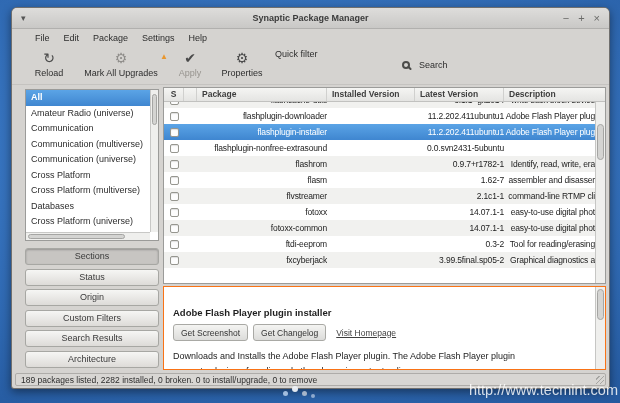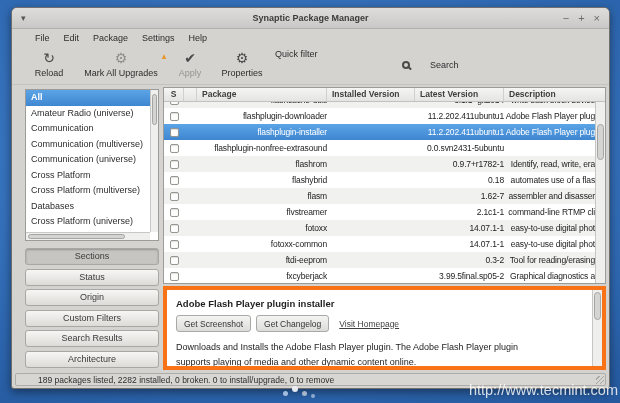"Search" .searchbtn { gap: 20px -> 9px }
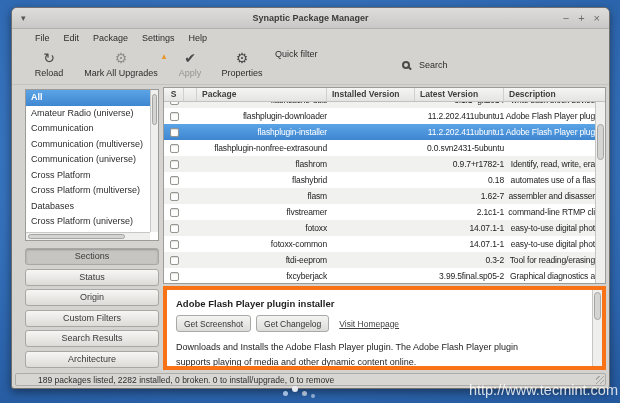"flashybrid" div.trow { html: <div> <span><span></span></span> <span></span> <span>flashybrid</span> <span></span> <span>0.18</span> <span>automates use of a flas</span> </div> -> none }
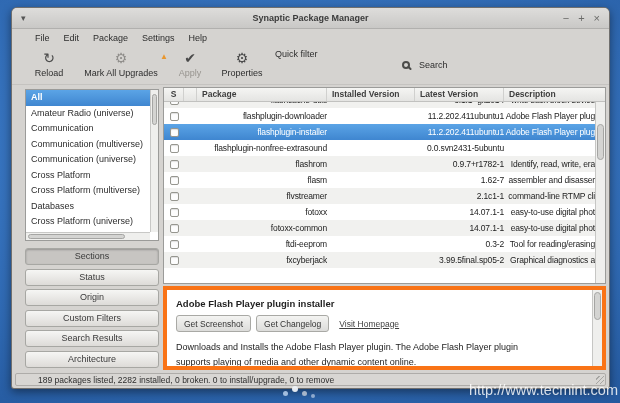"Adobe Flash Player plugin installer" .details { border: 4px solid #f97316 -> 1px solid #f97316; padding: 8px 9px -> 20px 9px }
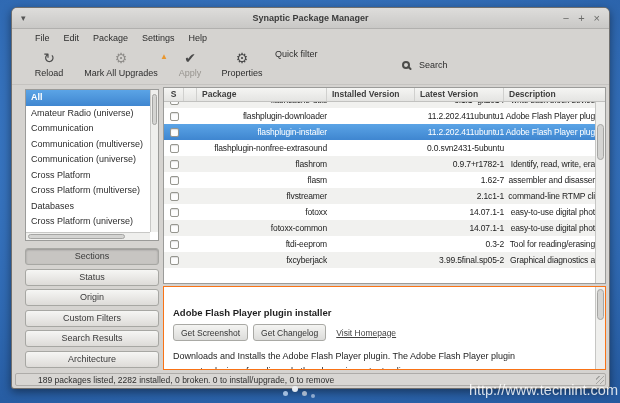"189 packages listed, 2282 installed," .statusinner { padding: 1px 0 0 22px -> 1px 0 0 5px }
